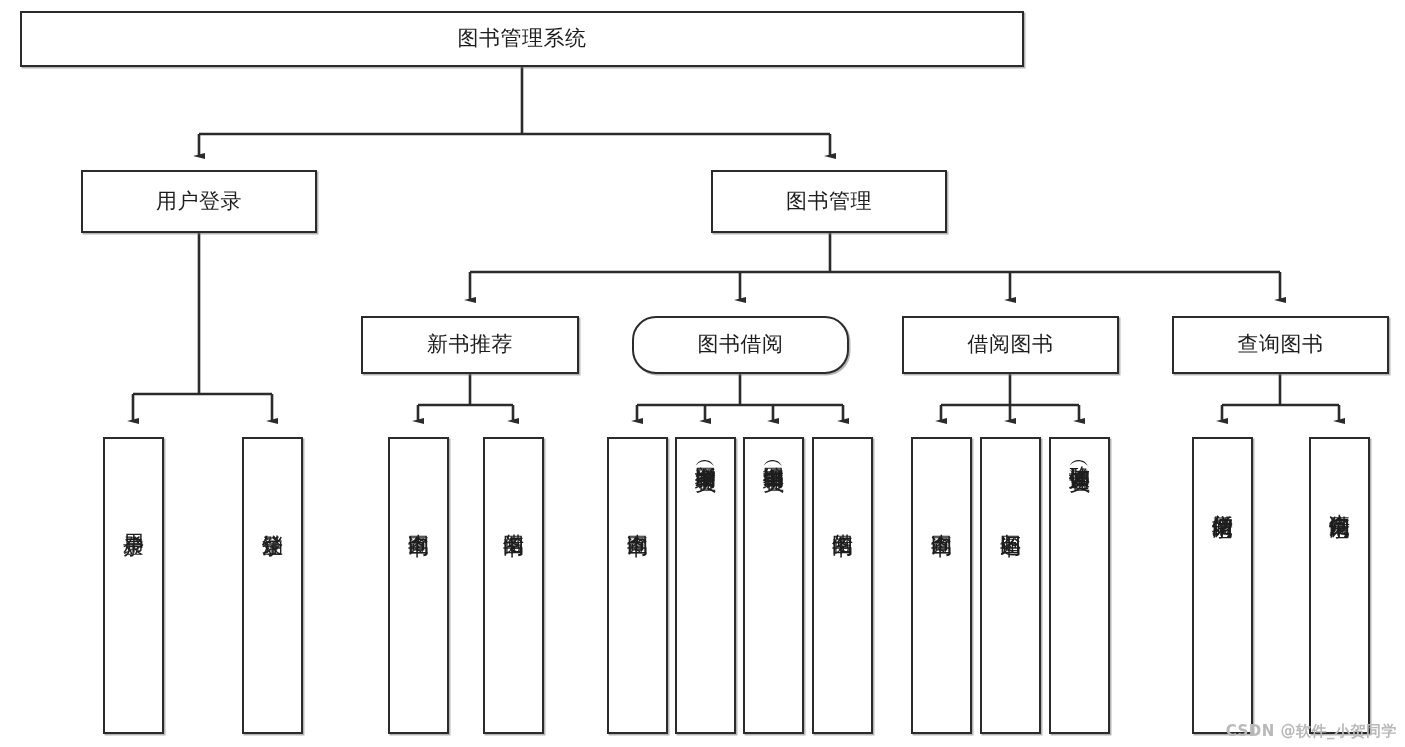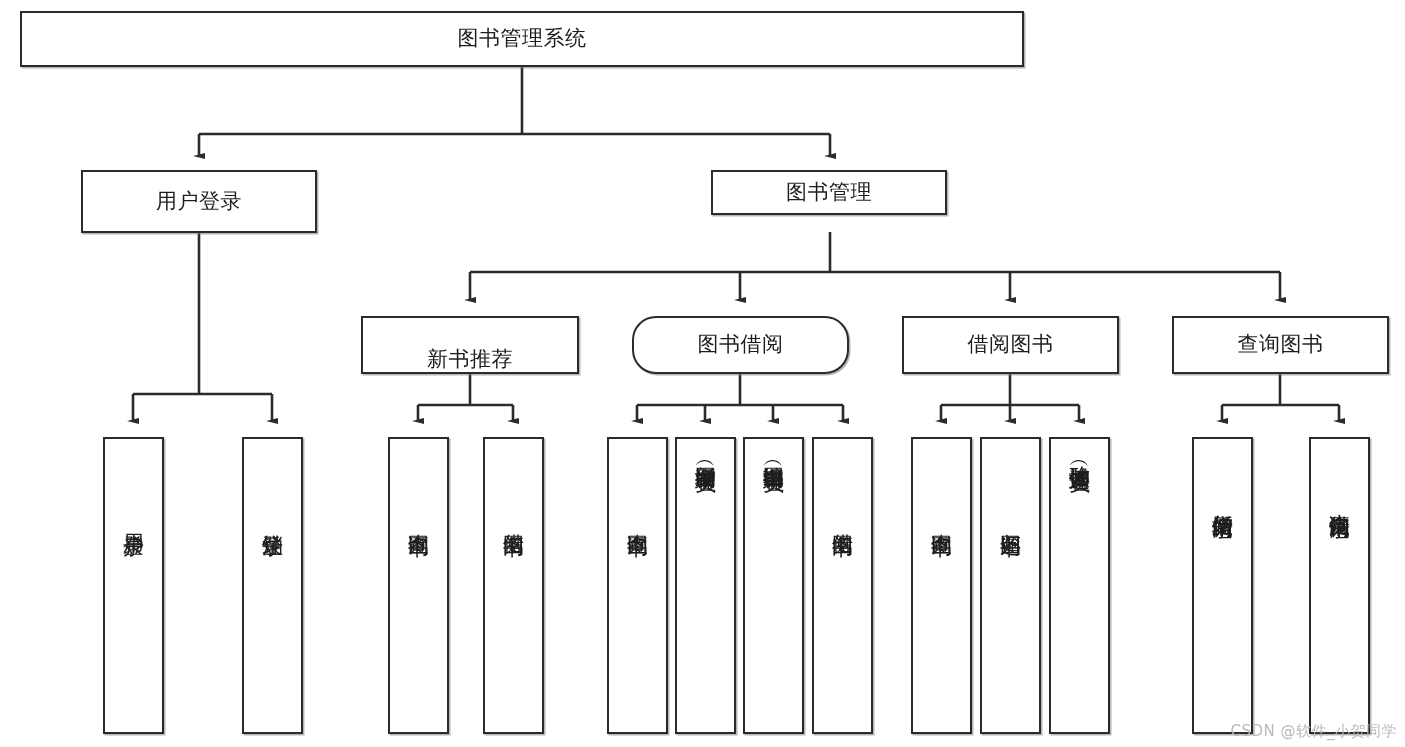"图书管理" div.node { height: 45px -> 63px }
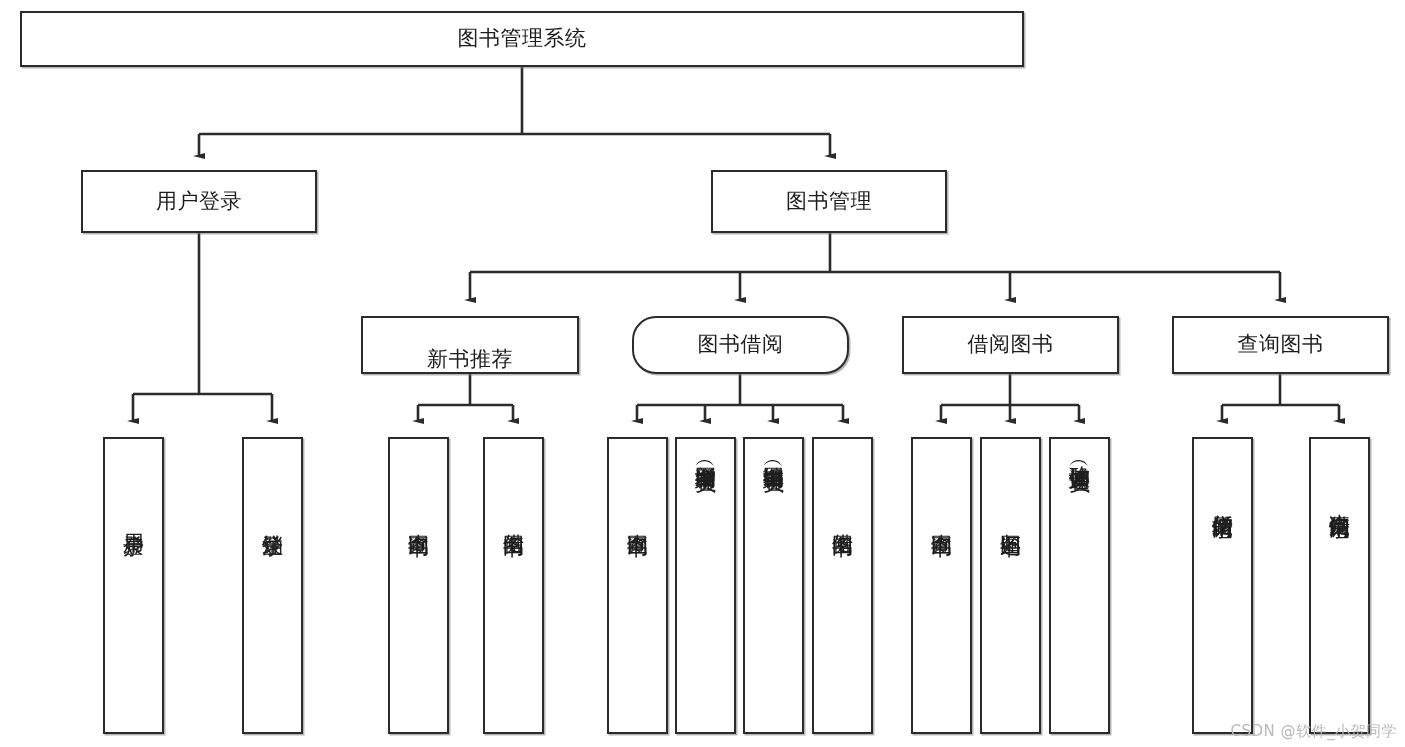"新书推荐" div.node { align-items: flex-end -> none }
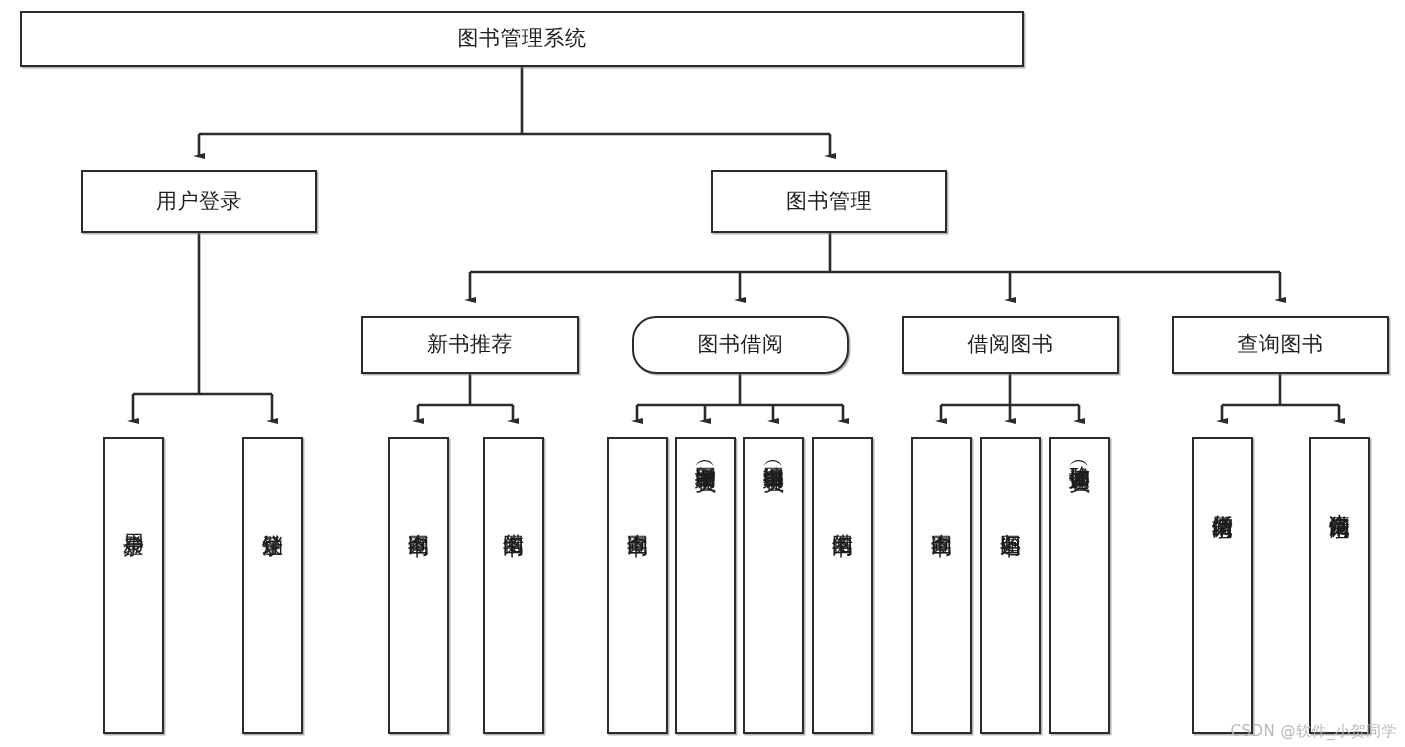"CSDN @软件_小贺同学" .watermark { font-weight: none -> bold }
